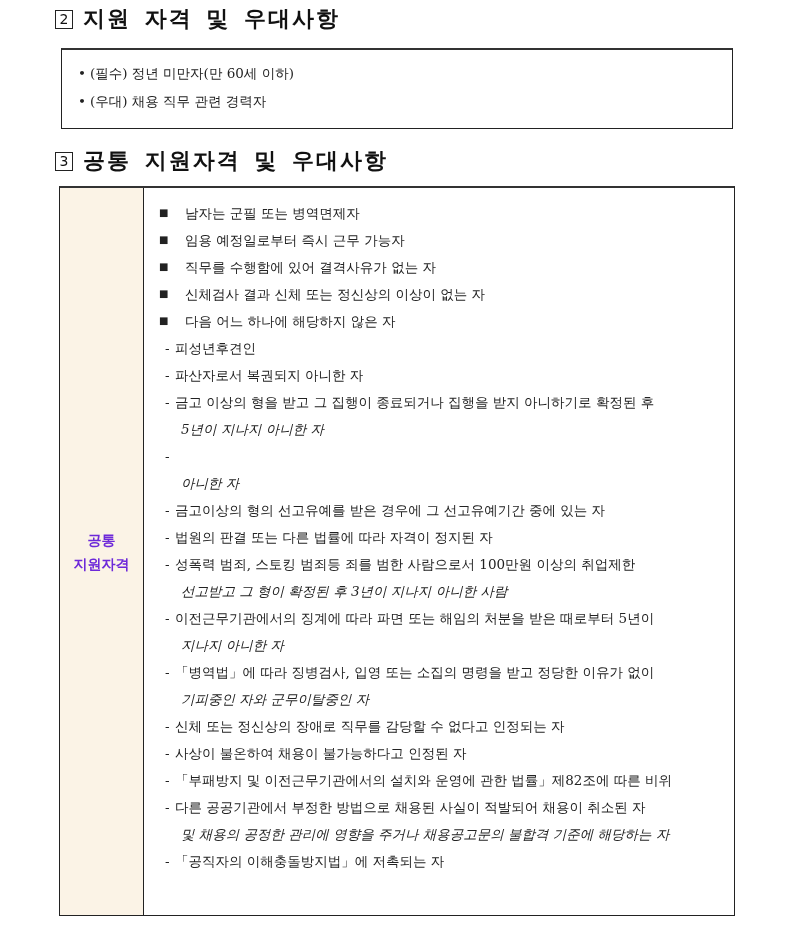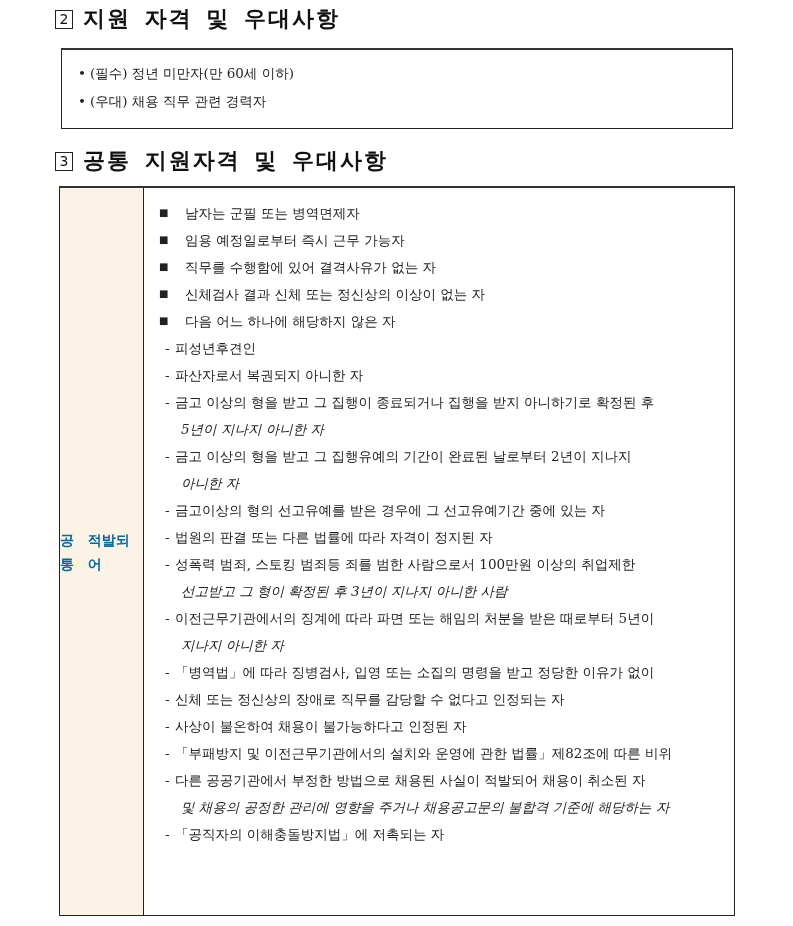"금고 이상의 형을 받고 그 집행유예의" span { html: <span>금고 이상의 형을 받고 그 집행유예의 기간이 완료된 날로부터 2년이 지나지</span> -> none }
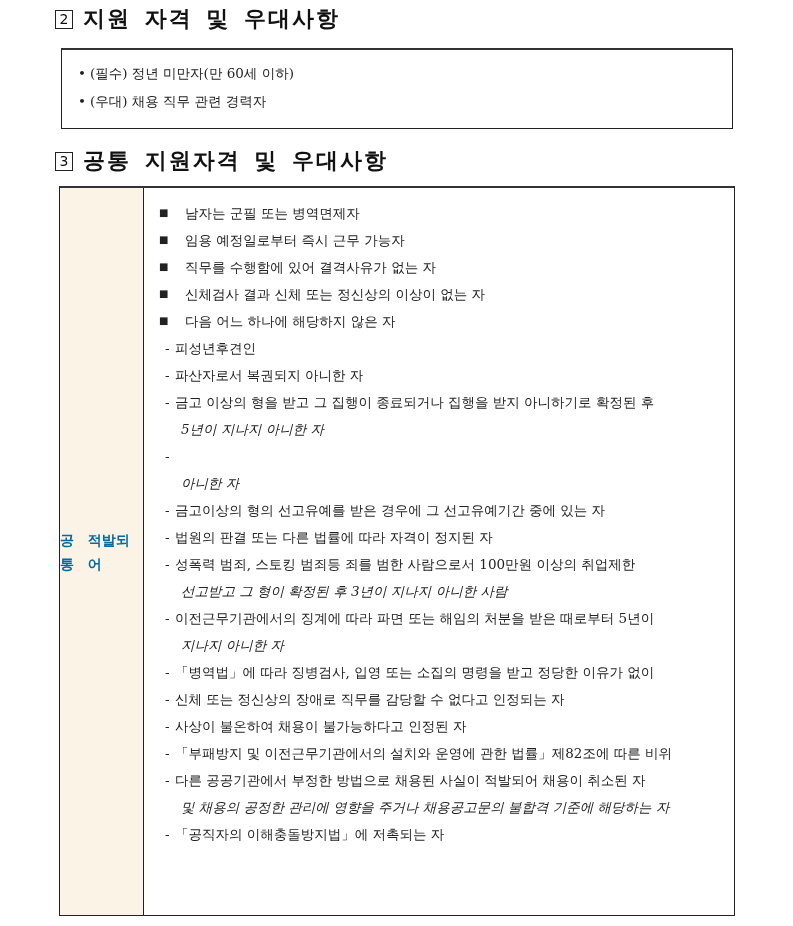"공통" .label-col { color: #0369a1 -> #6d28d9; flex-direction: row -> column }
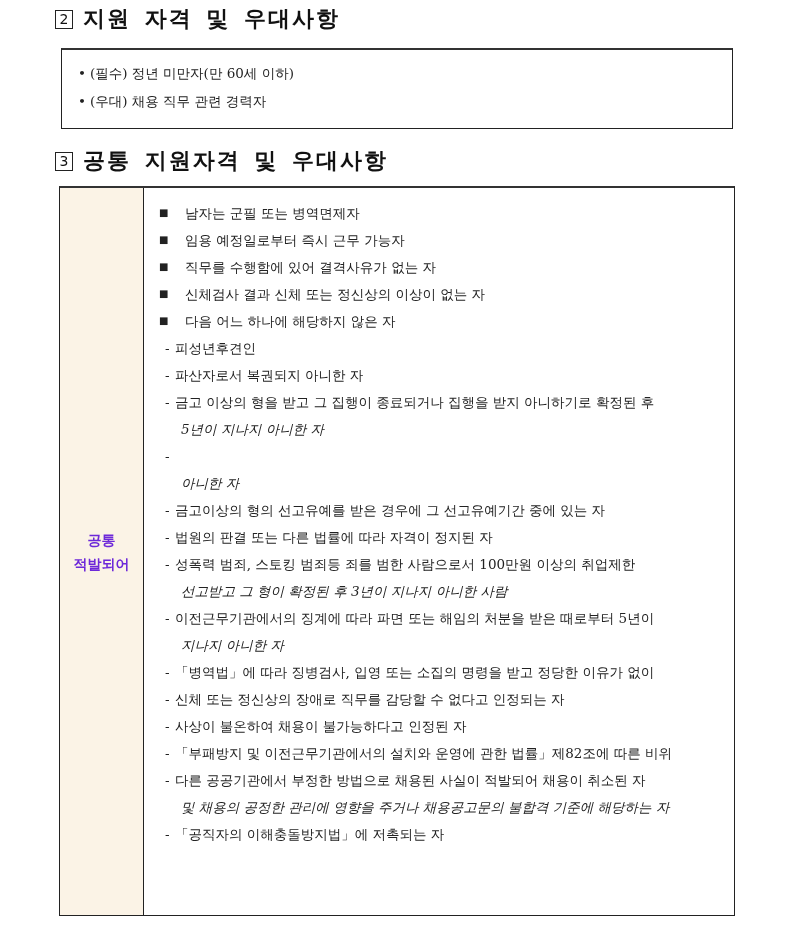"적발되어" span { text: 적발되어 -> 지원자격 }
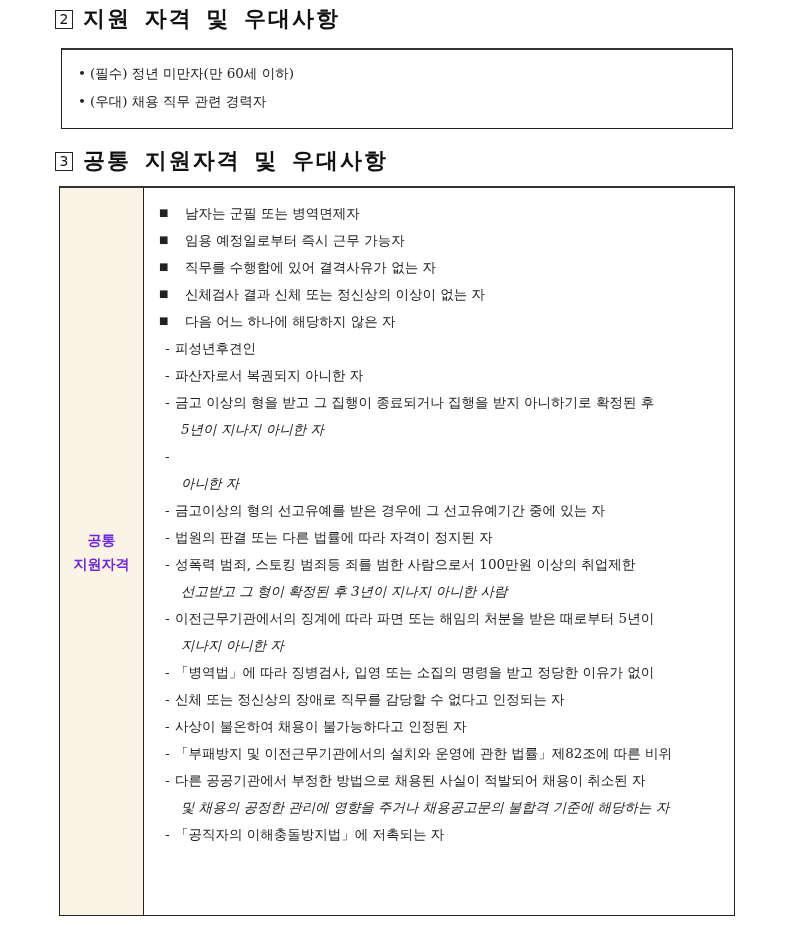"기피중인 자와 군무이탈중인 자" div.line { html: none -> <div> <span>기피중인 자와 군무이탈중인 자</span> </div> }
